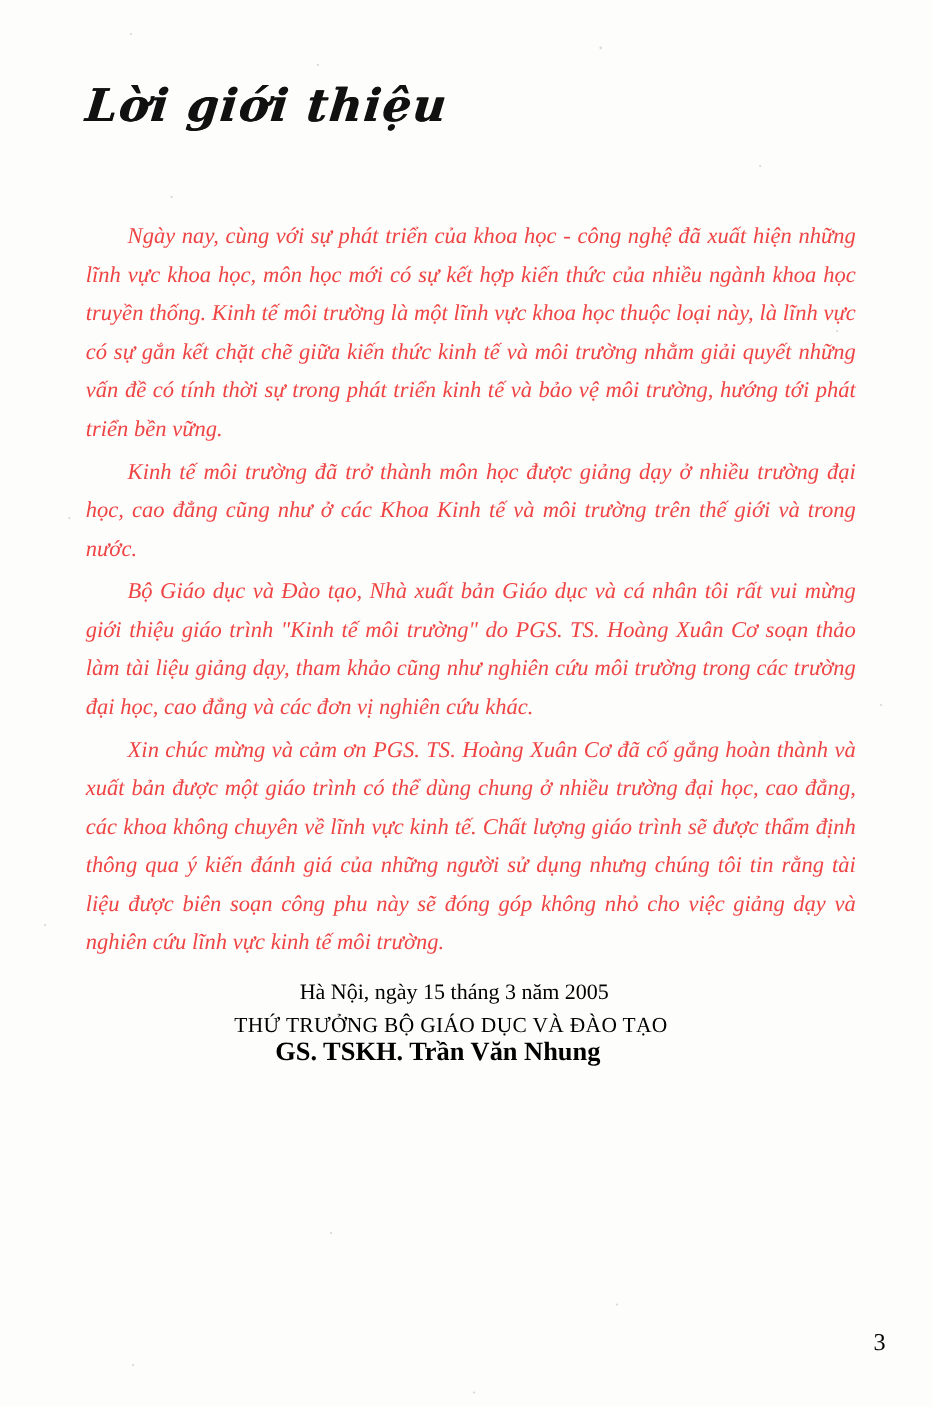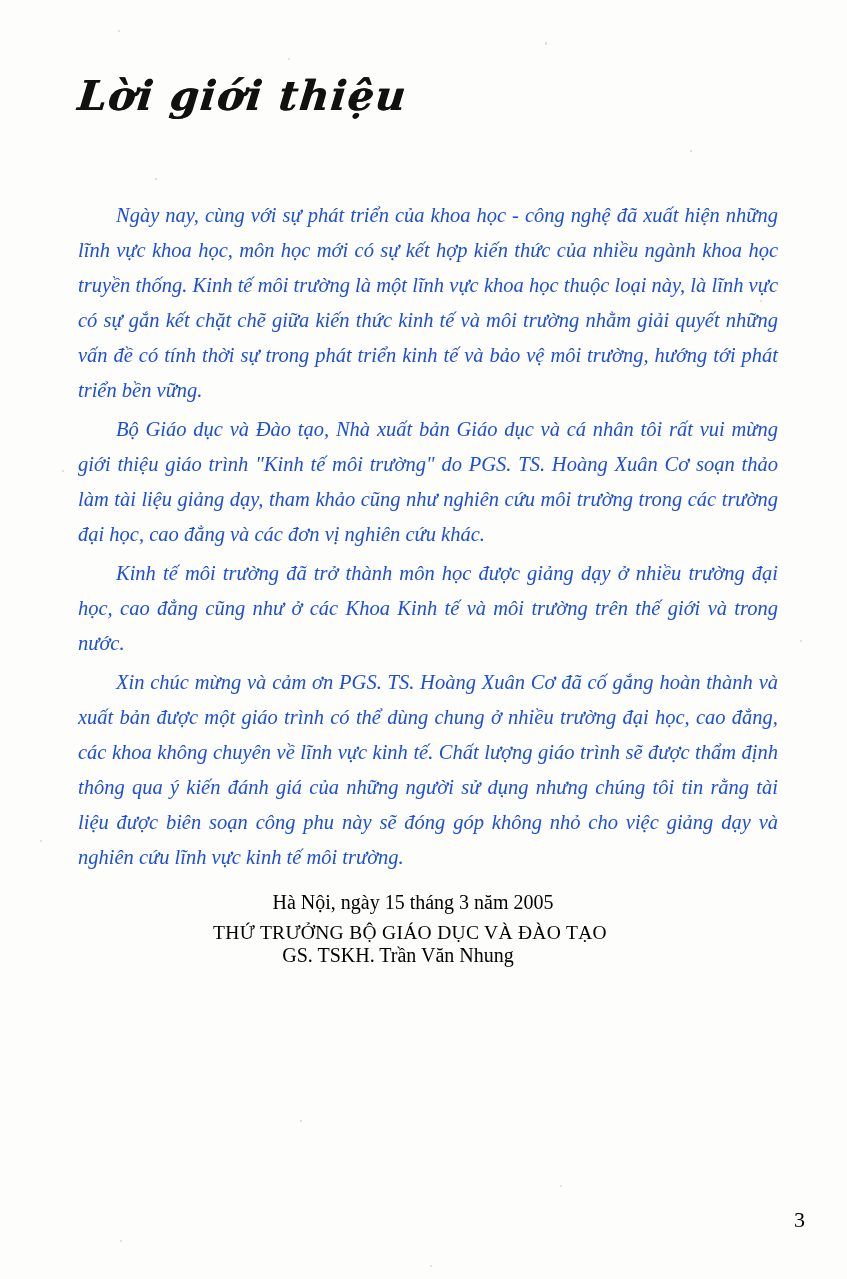"Ngày nay, cùng với sự" .body-text { color: #1d4ed8 -> #ef4444 }
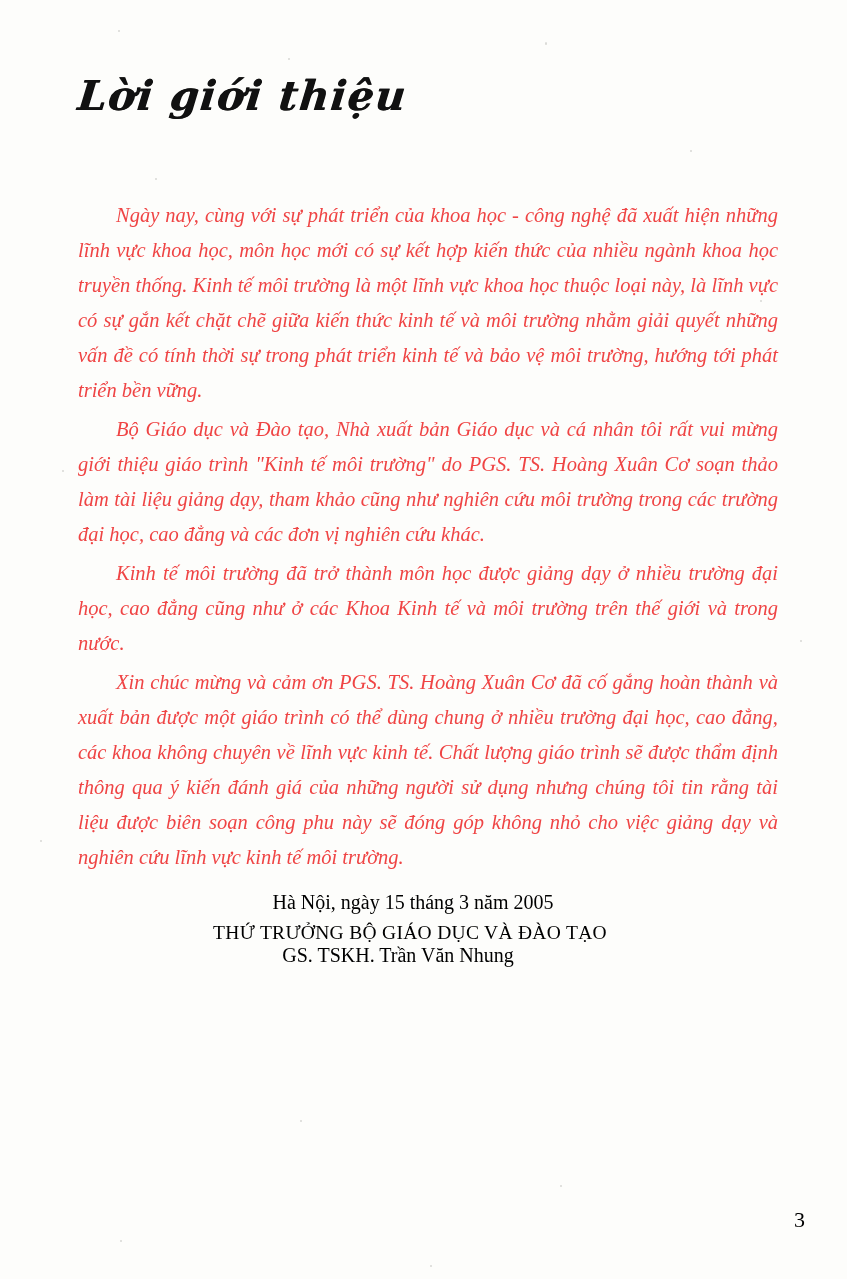"Bộ Giáo dục và Đào" p { order: before "Kinh tế môi trường đã" -> after "Kinh tế môi trường đã" }
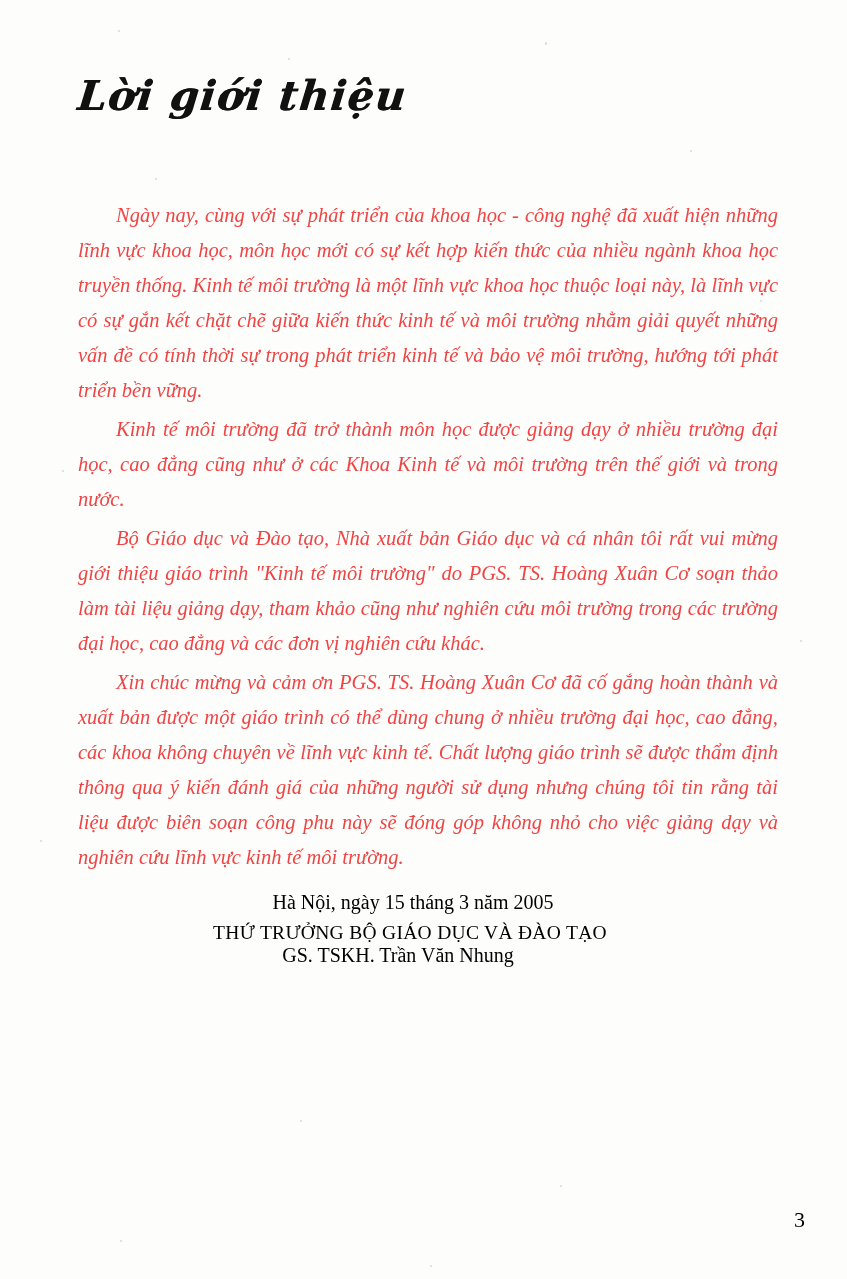"GS. TSKH. Trần Văn Nhung" .sign-name { font-size: 20px -> 24px; font-weight: 400 -> 700 }
